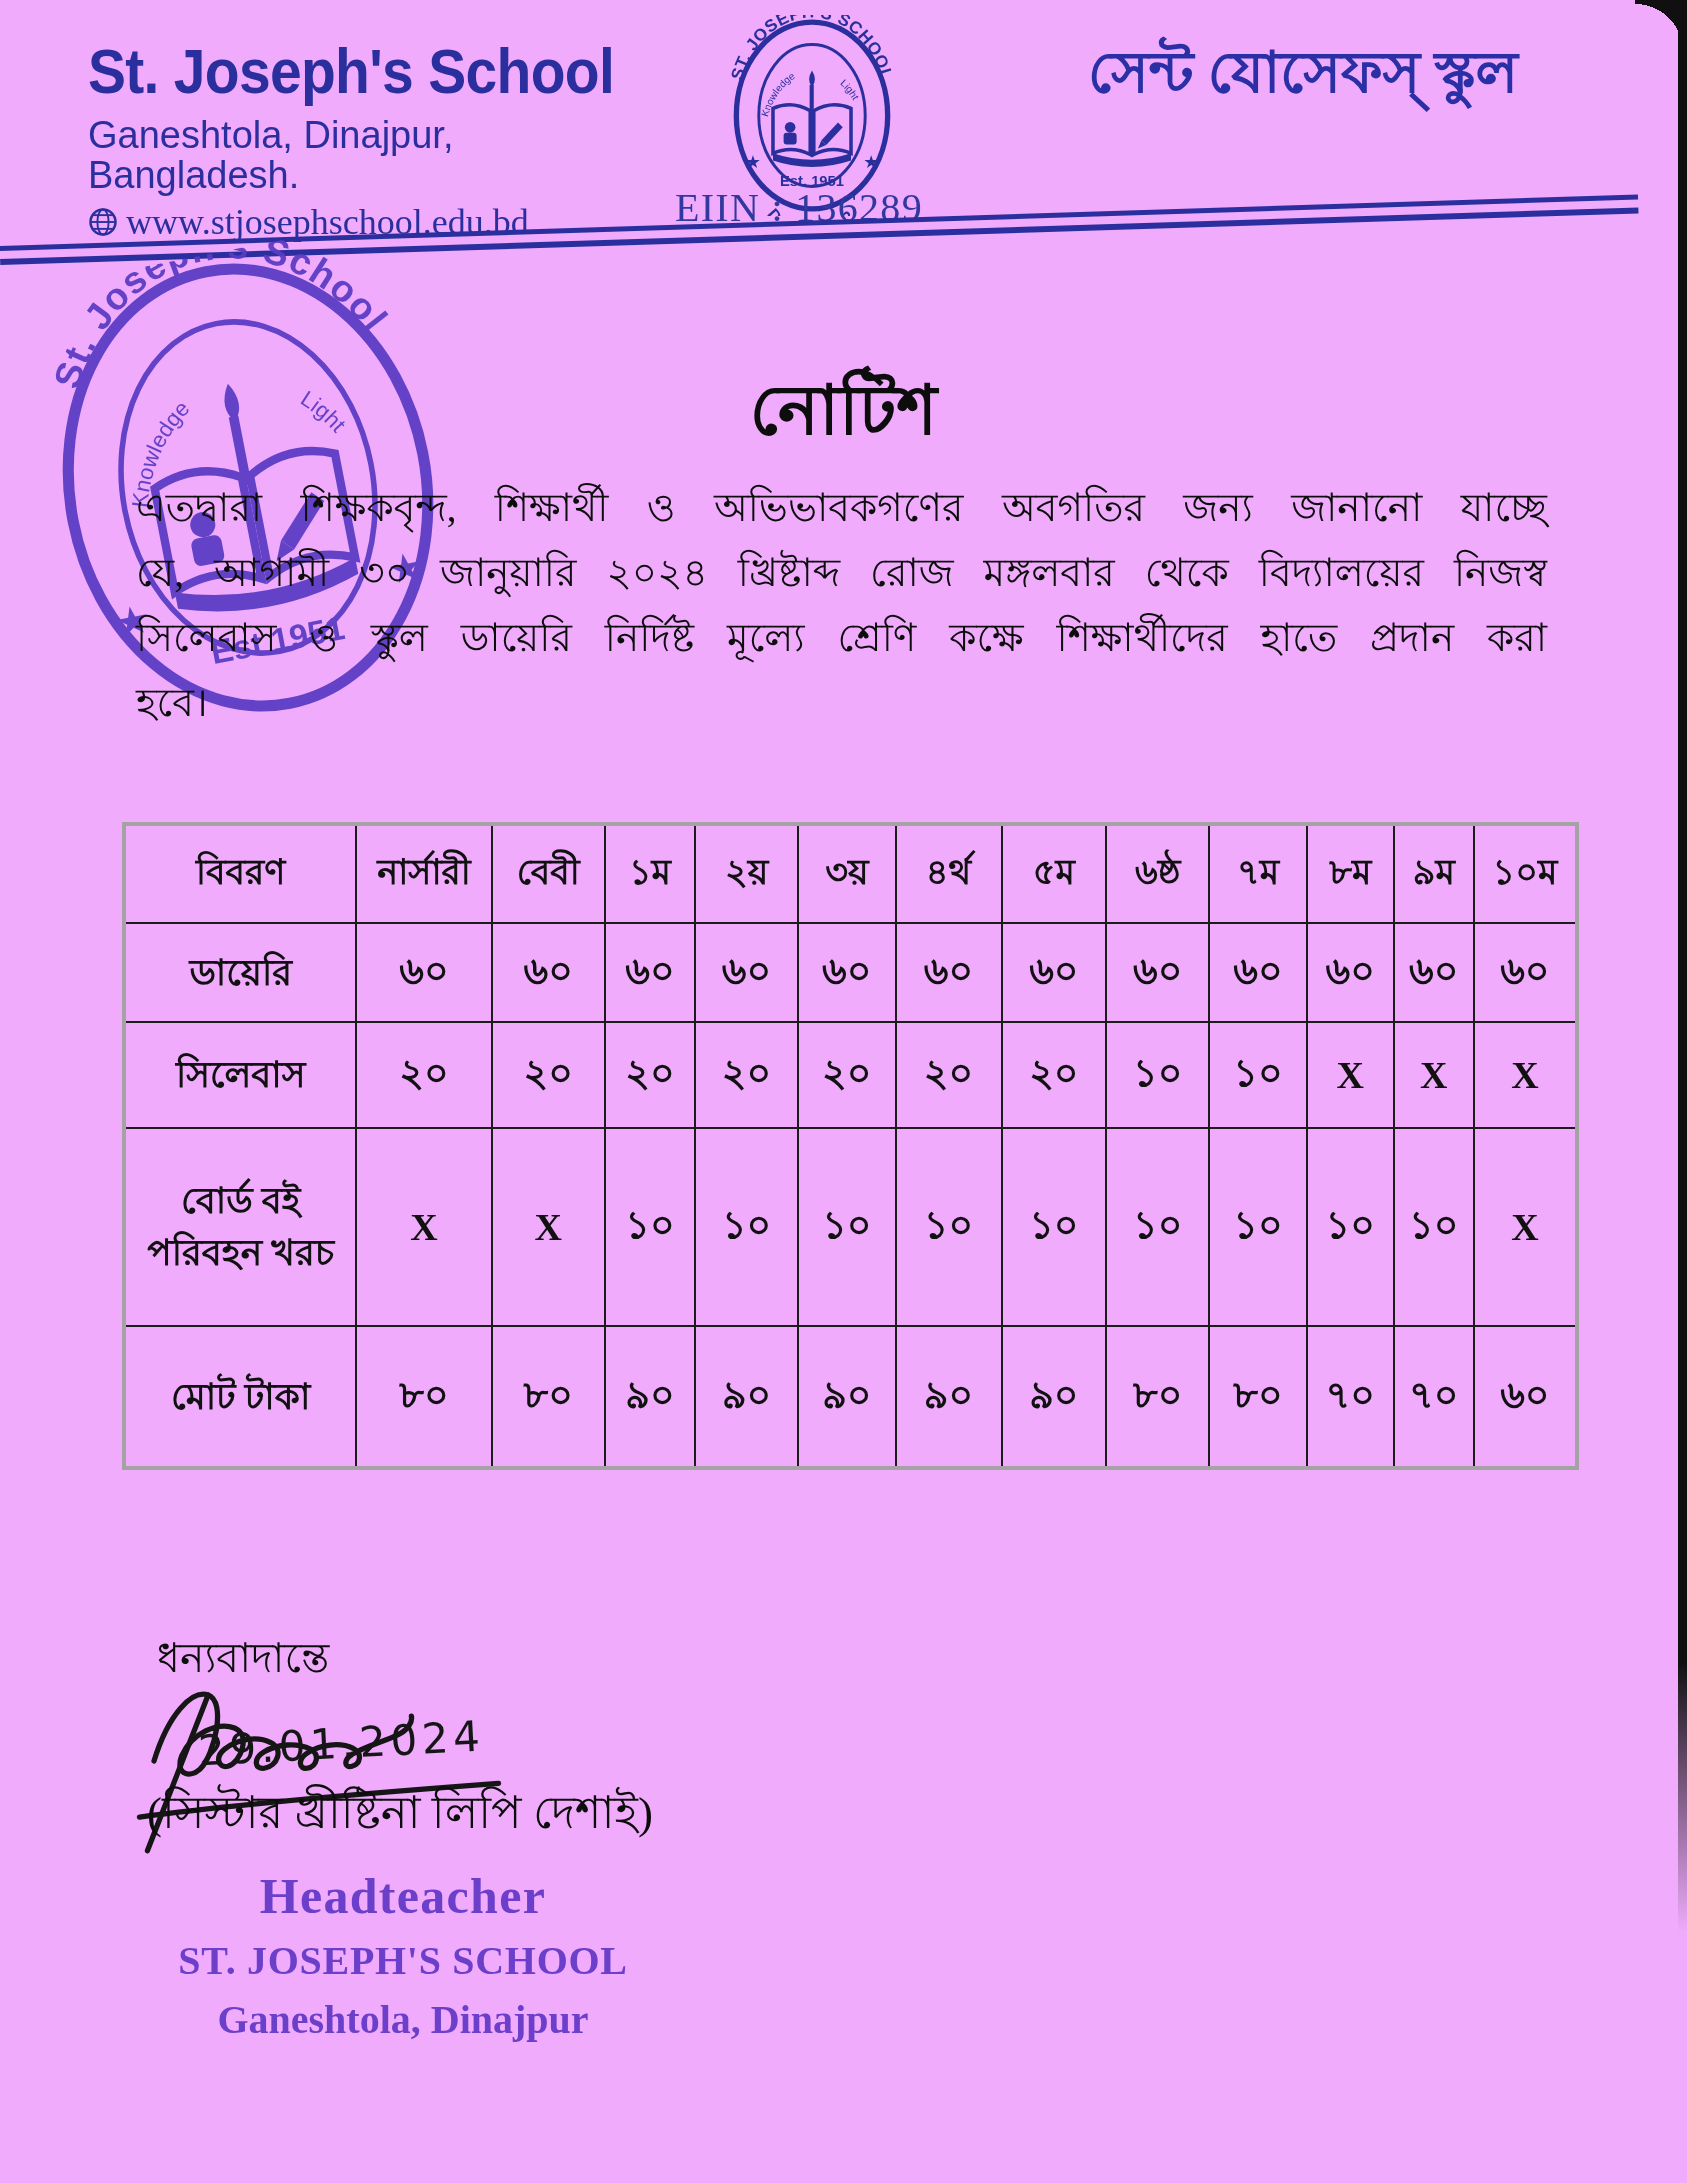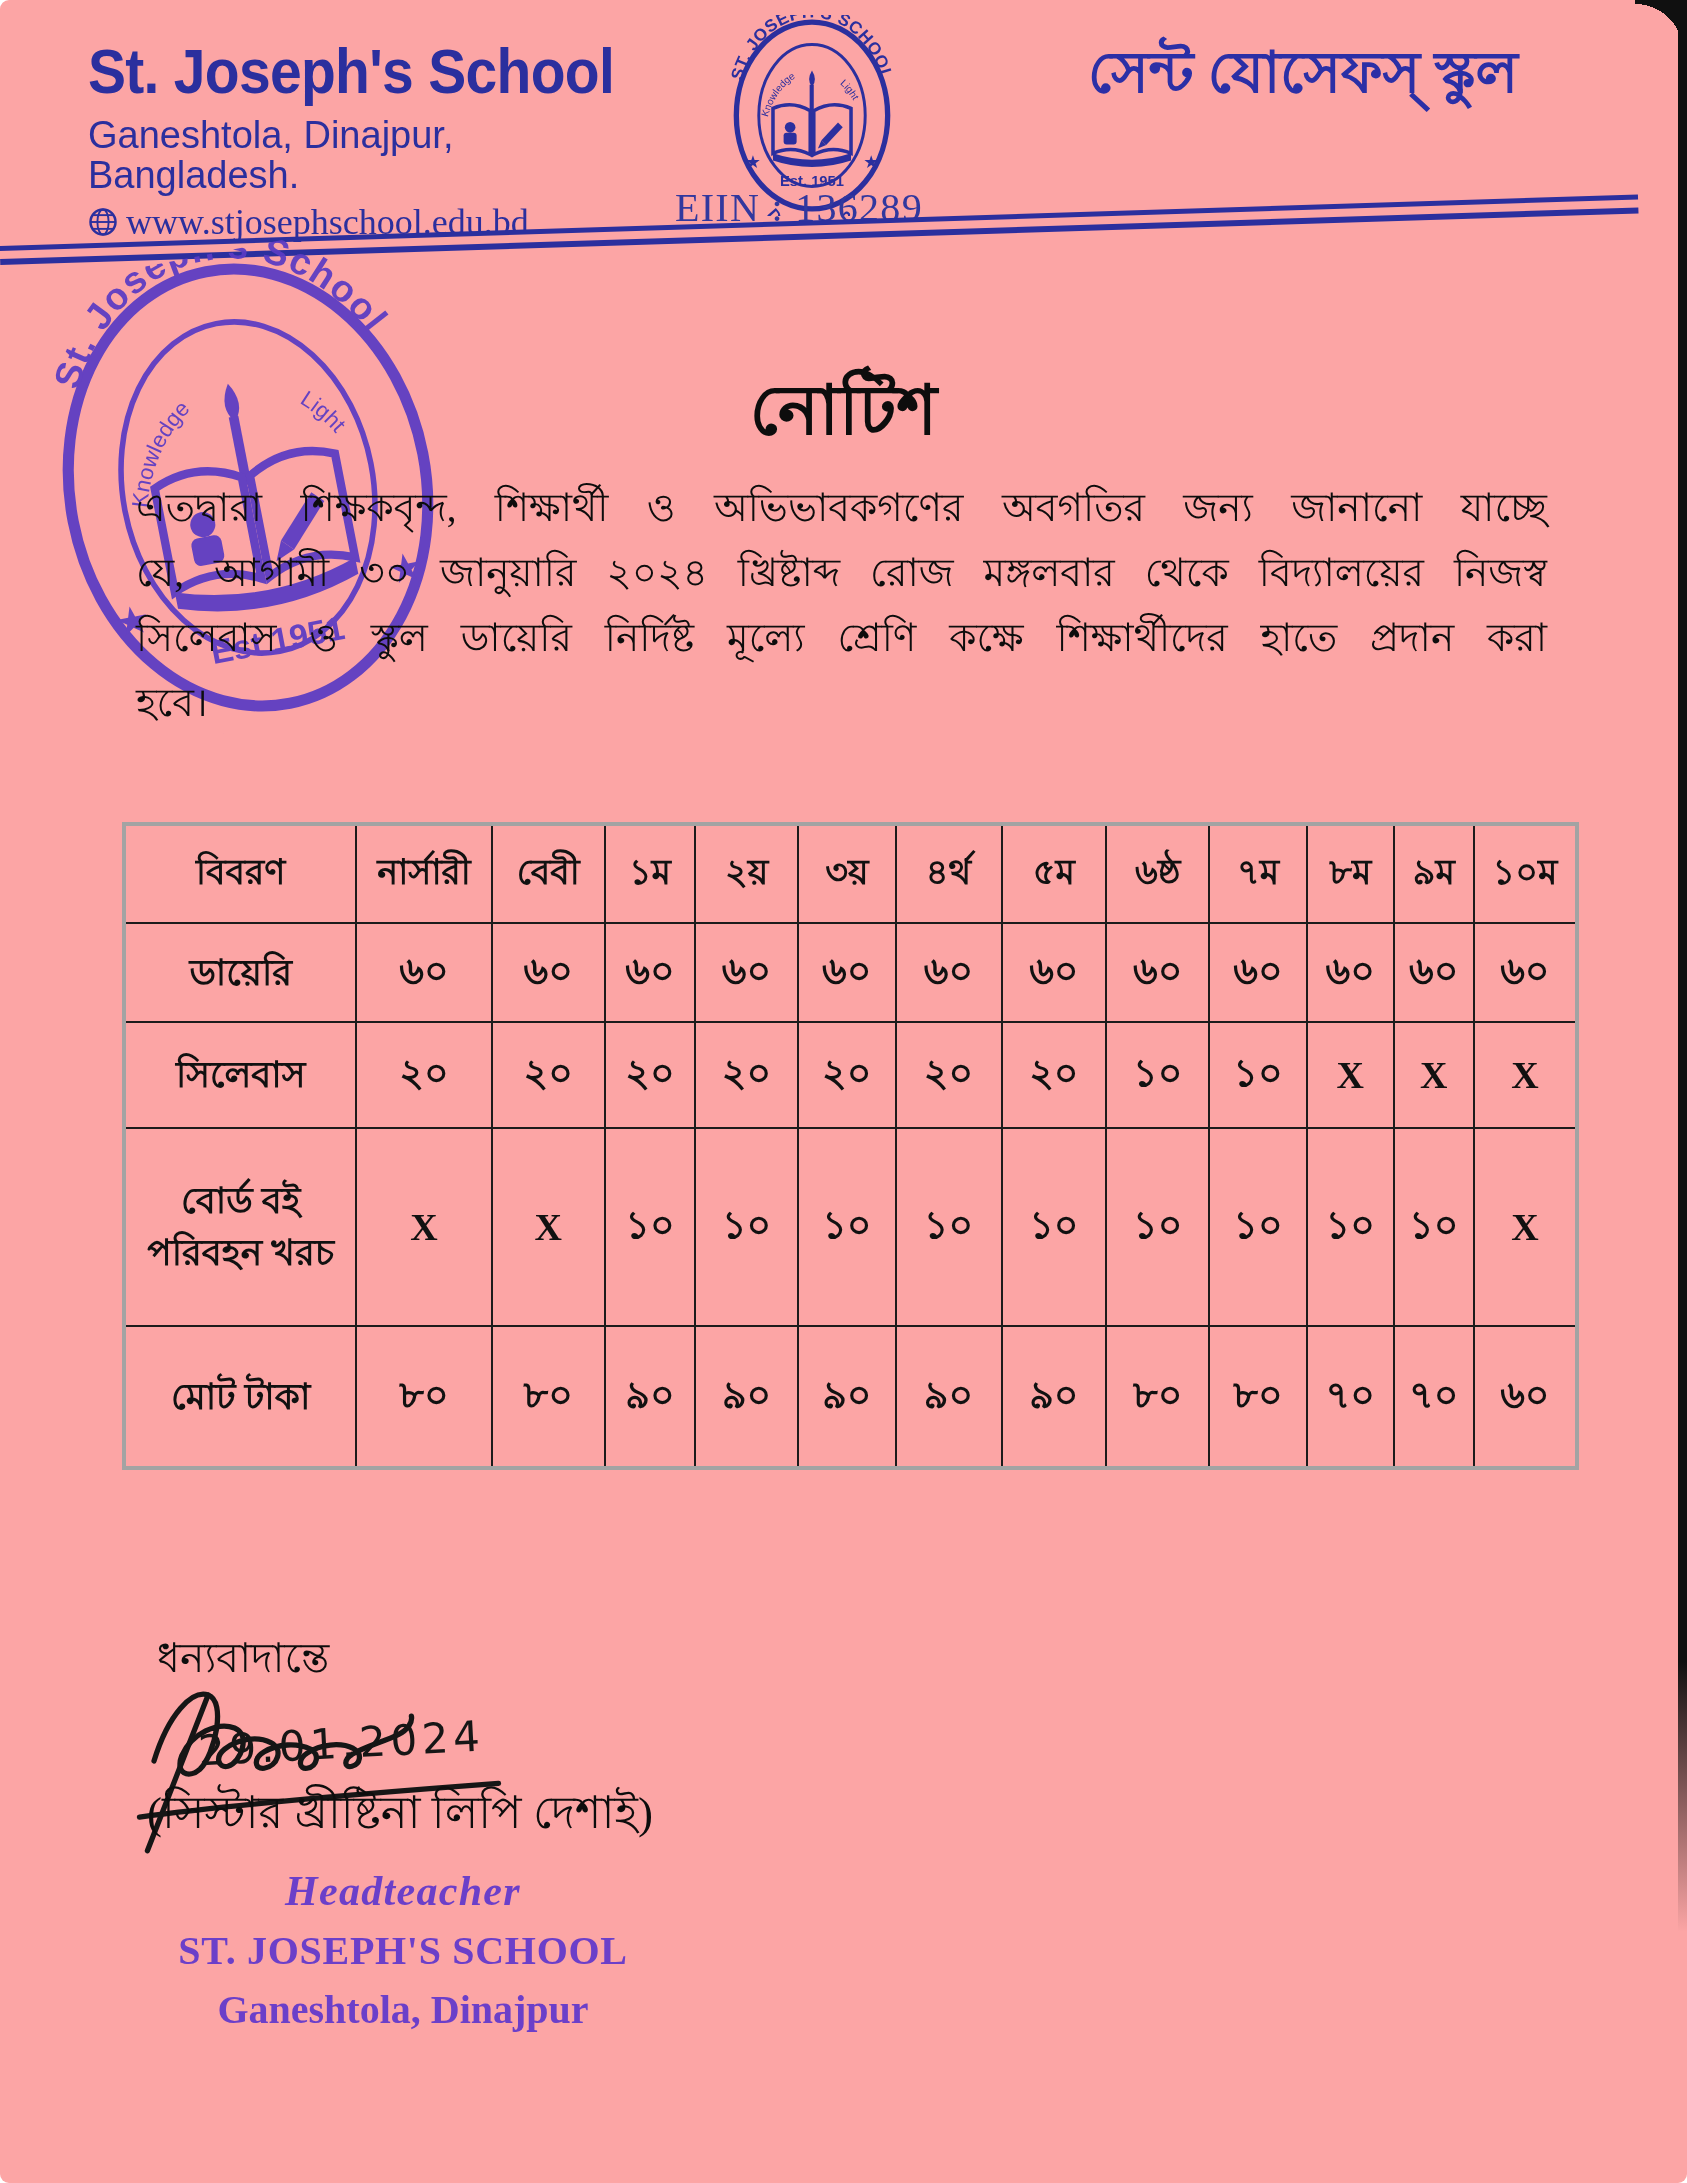"St. Joseph's School" .page { background: #fca5a5 -> #f0abfc; border-radius: 9px -> none }
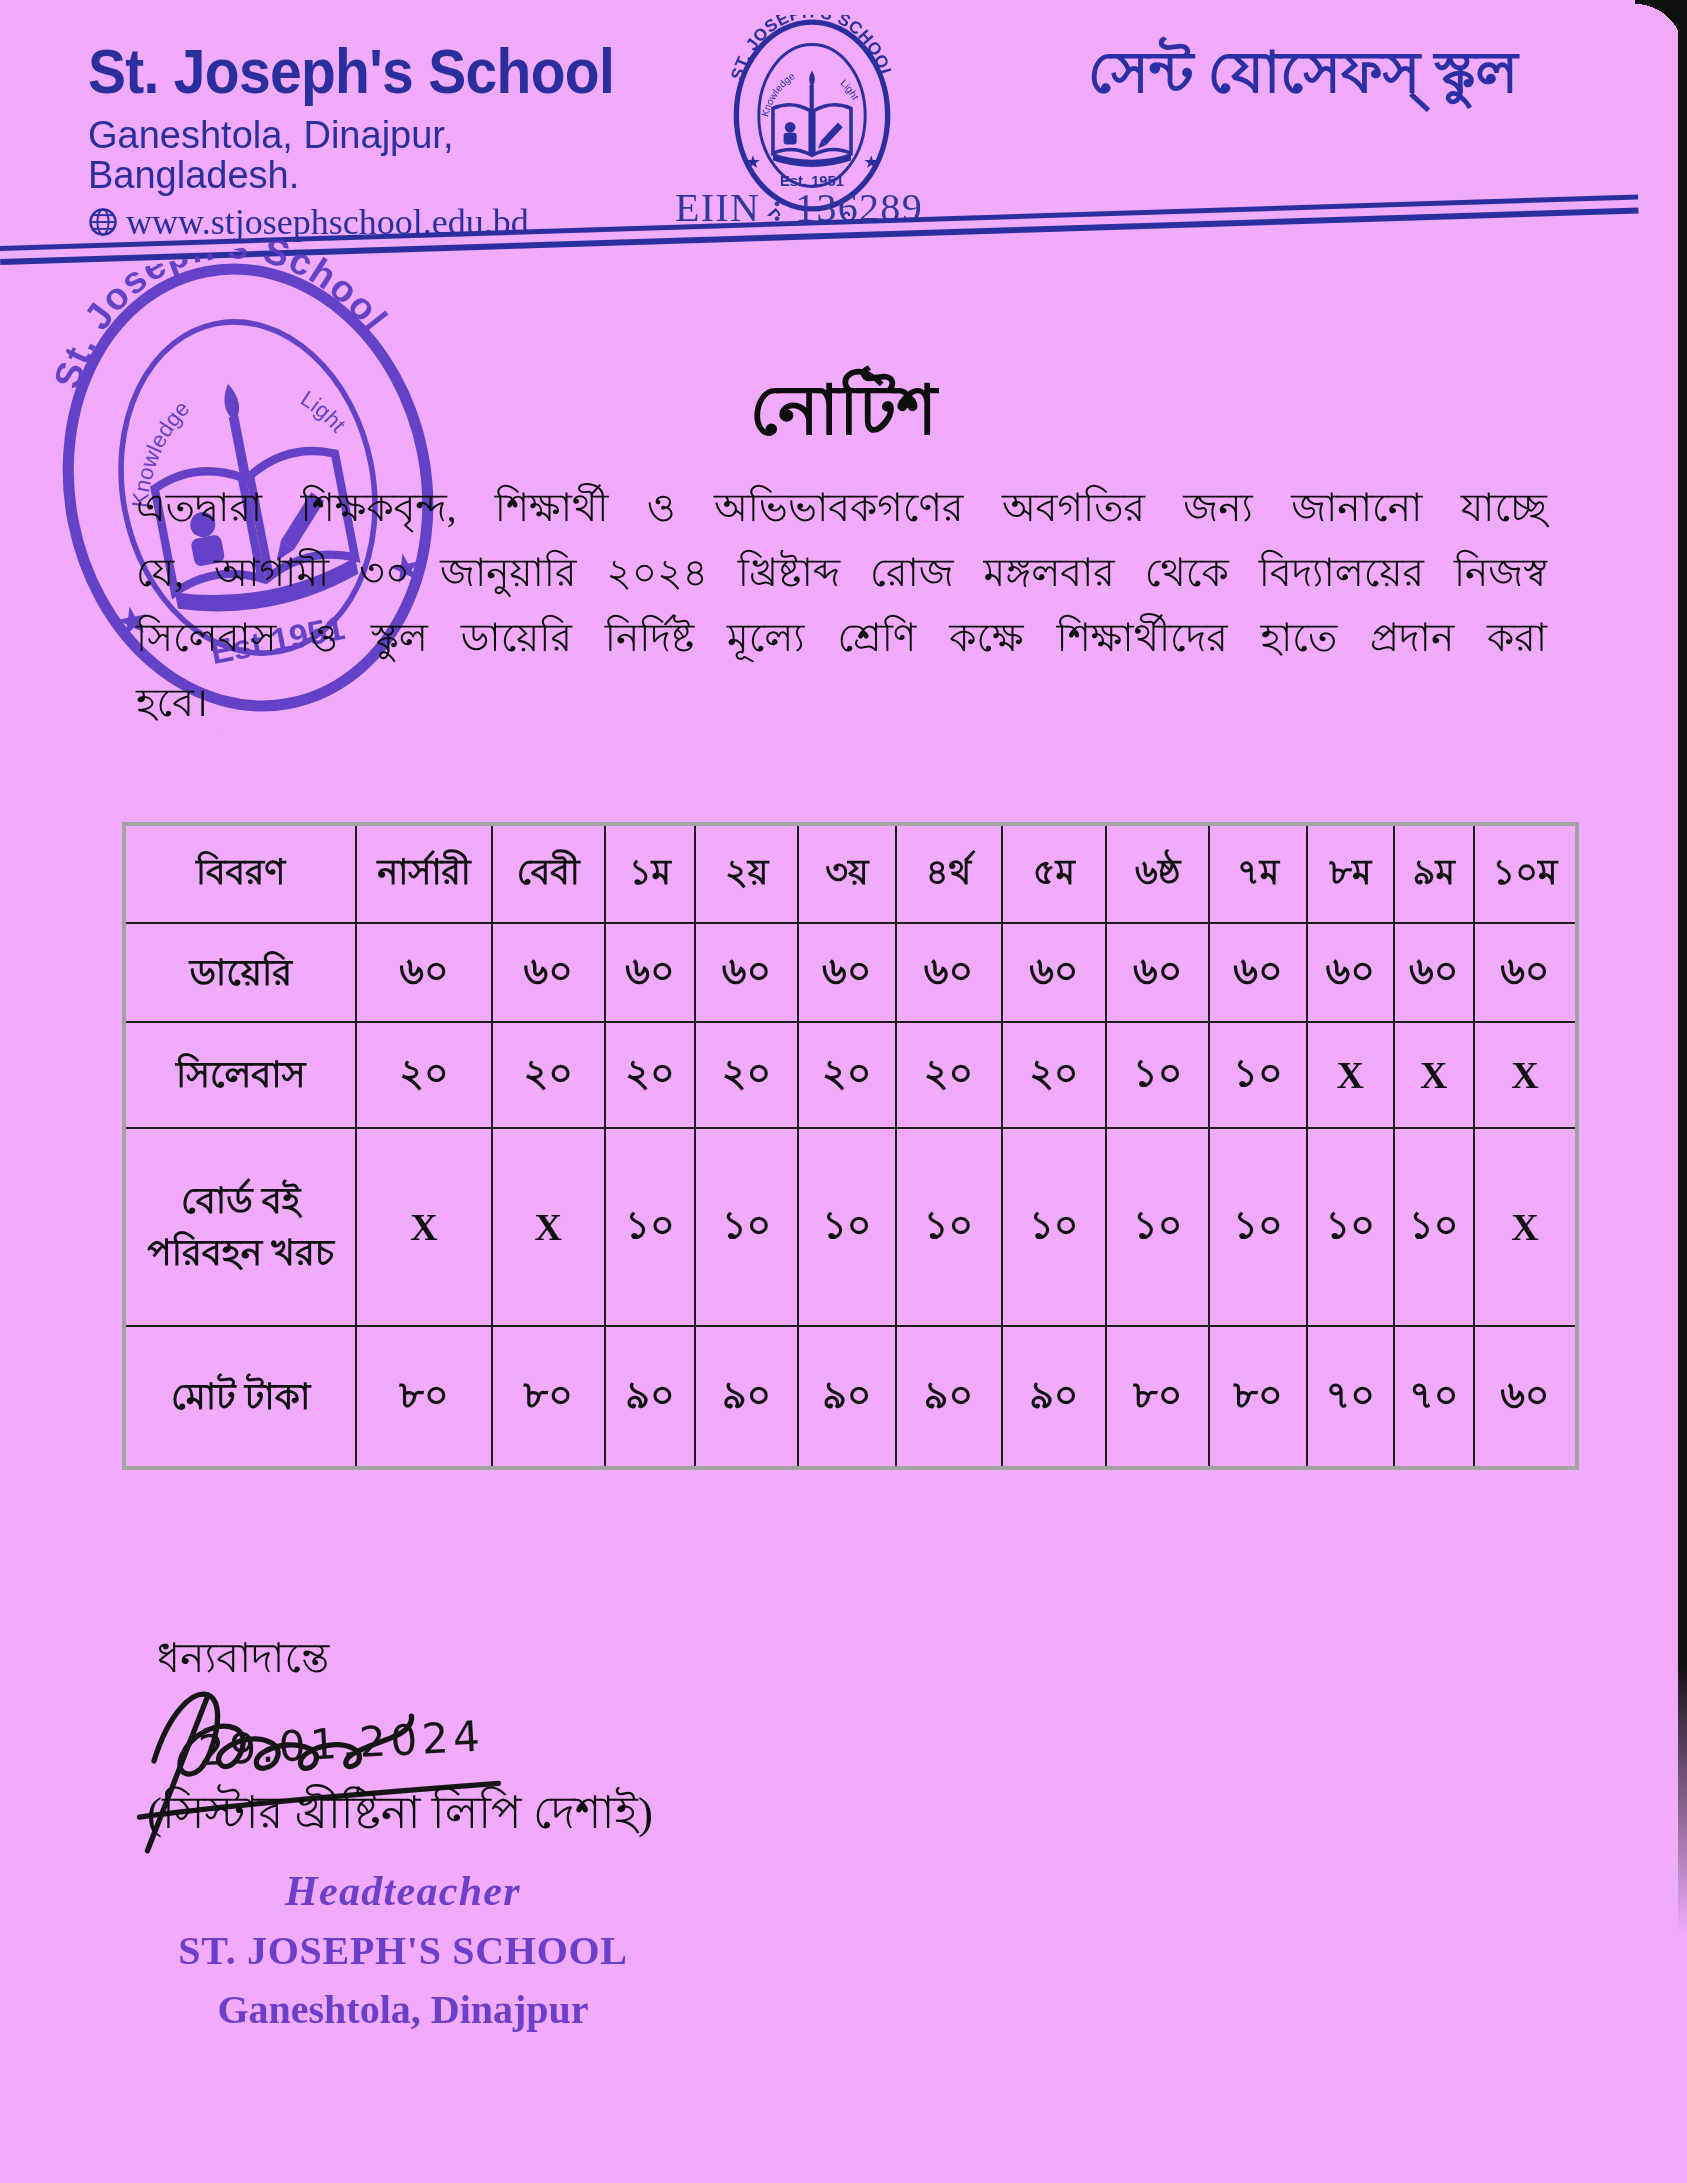"Headteacher" .sig-stamp .t1 { font-size: 42px -> 50px; font-style: italic -> none }
